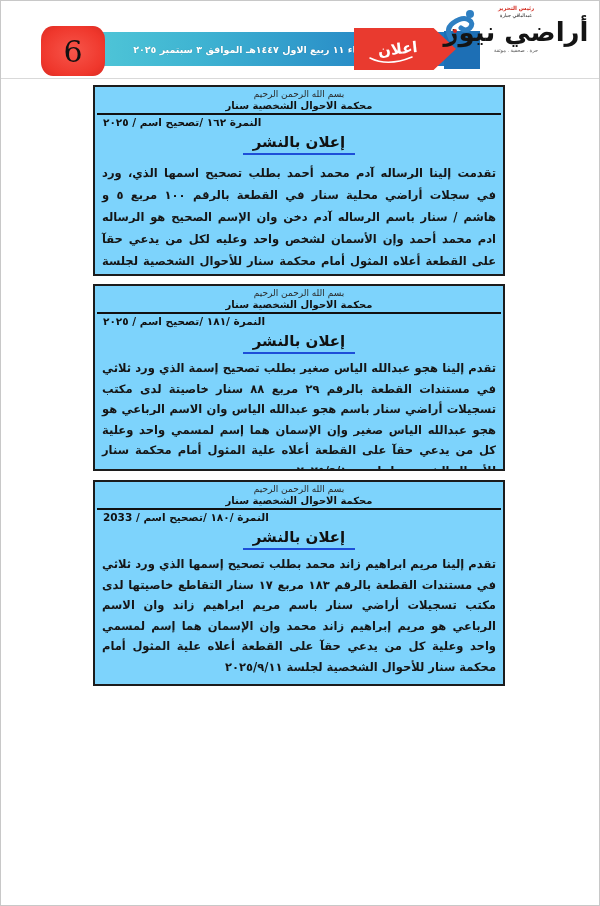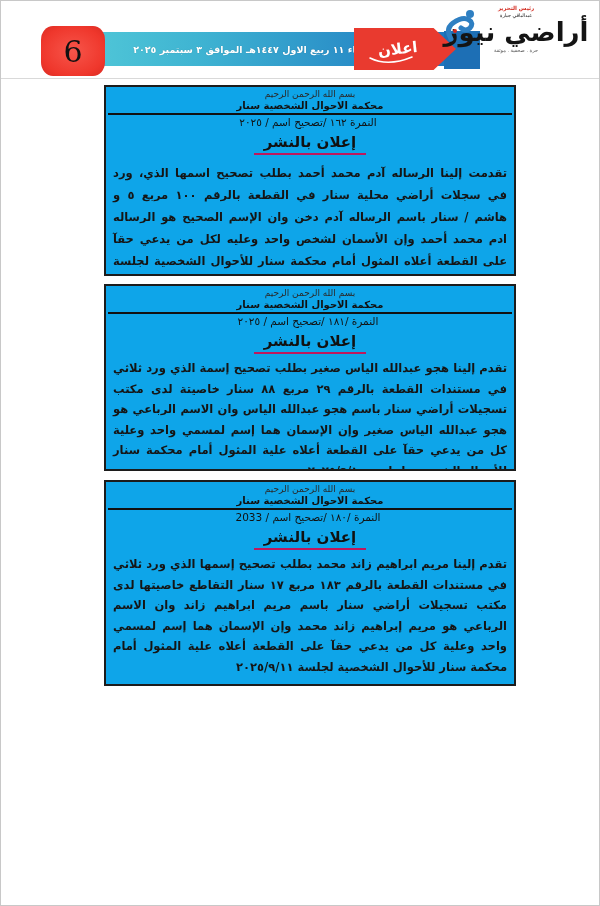"بسم الله الرحمن الرحيم" .box { background: #0ea5e9 -> #7dd3fc; left: 103px -> 92px }
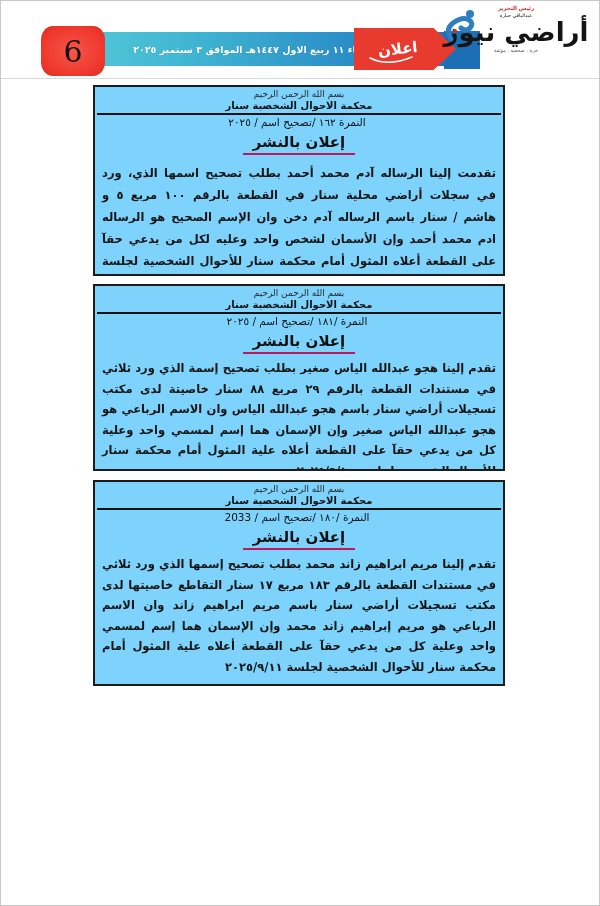"النمرة ١٦٢ /تصحيح اسم /" .ref { font-weight: normal -> bold; padding: 1px 5px 0 1px -> 1px 5px 0 8px; text-align: center -> left }
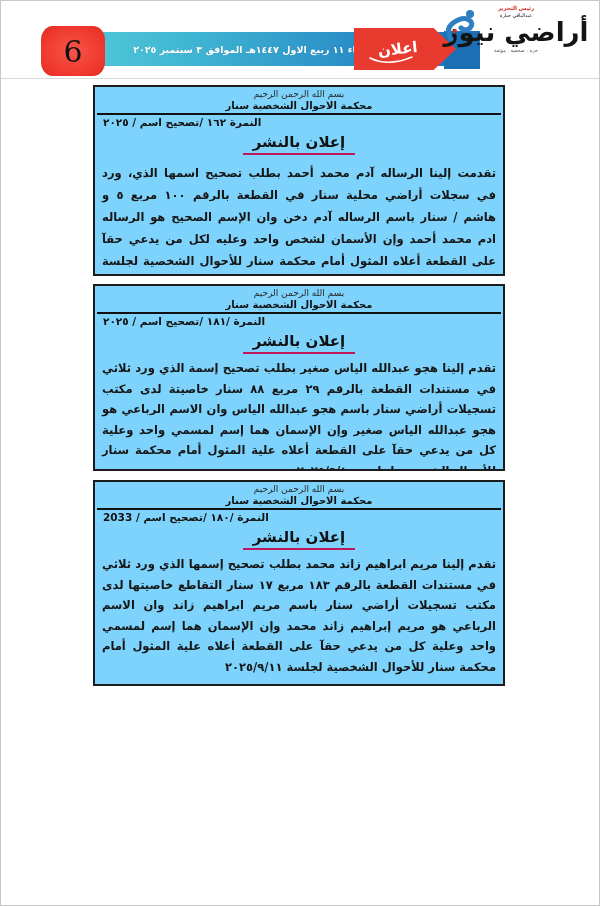"إعلان بالنشر" .notice-title { border-bottom: 2px solid #be185d -> 2px solid #1d4ed8 }
